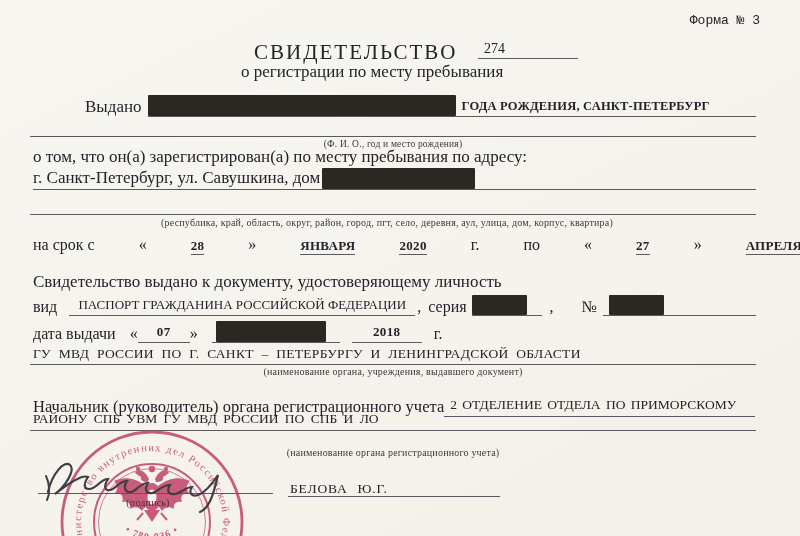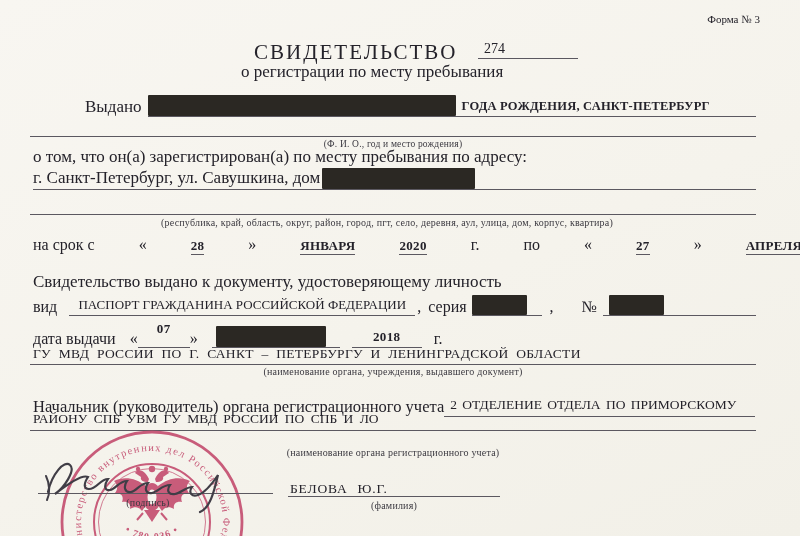"Форма № 3" .fs15 { font-family: none -> Liberation Mono, monospace; font-size: 11px -> 13px }
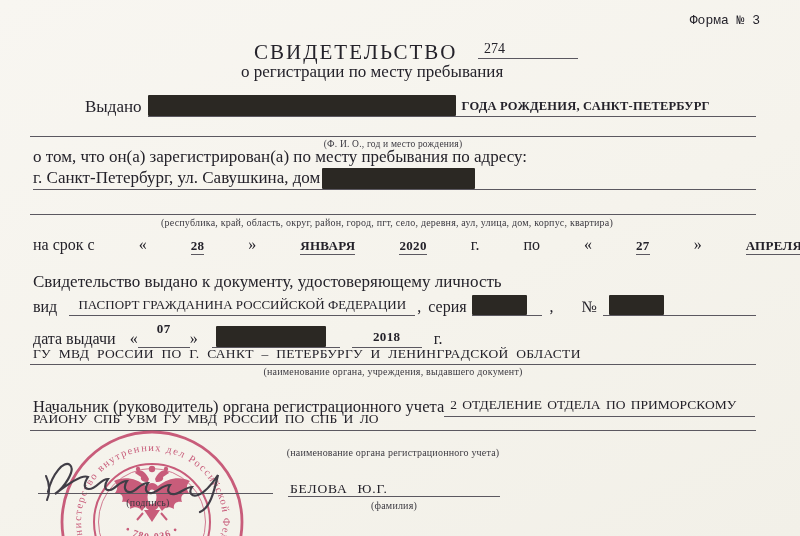"07" span.cell { padding-bottom: 10px -> 2px }
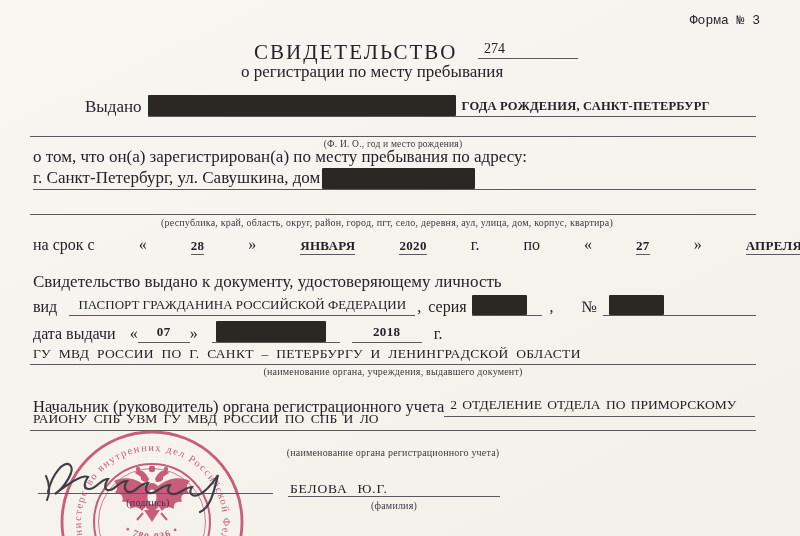"(фамилия)" div.cap { html: <div>(фамилия)</div> -> none }
